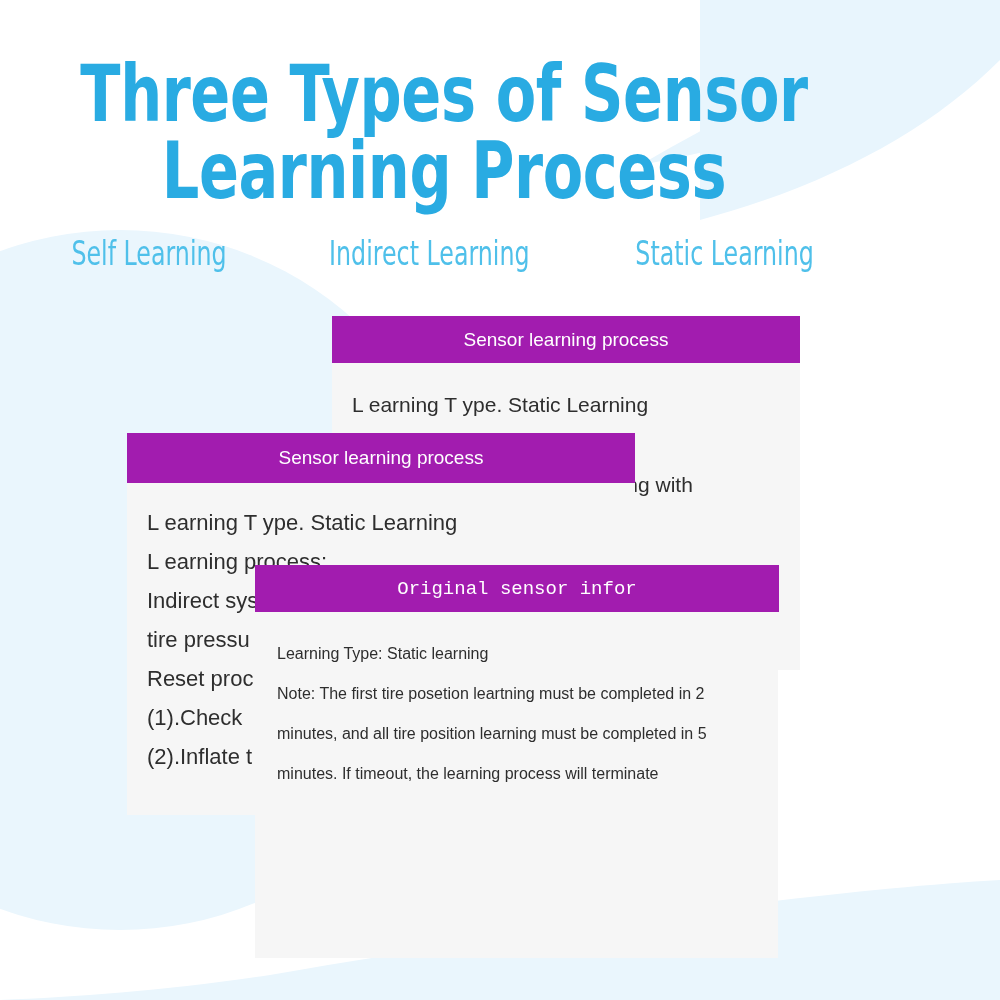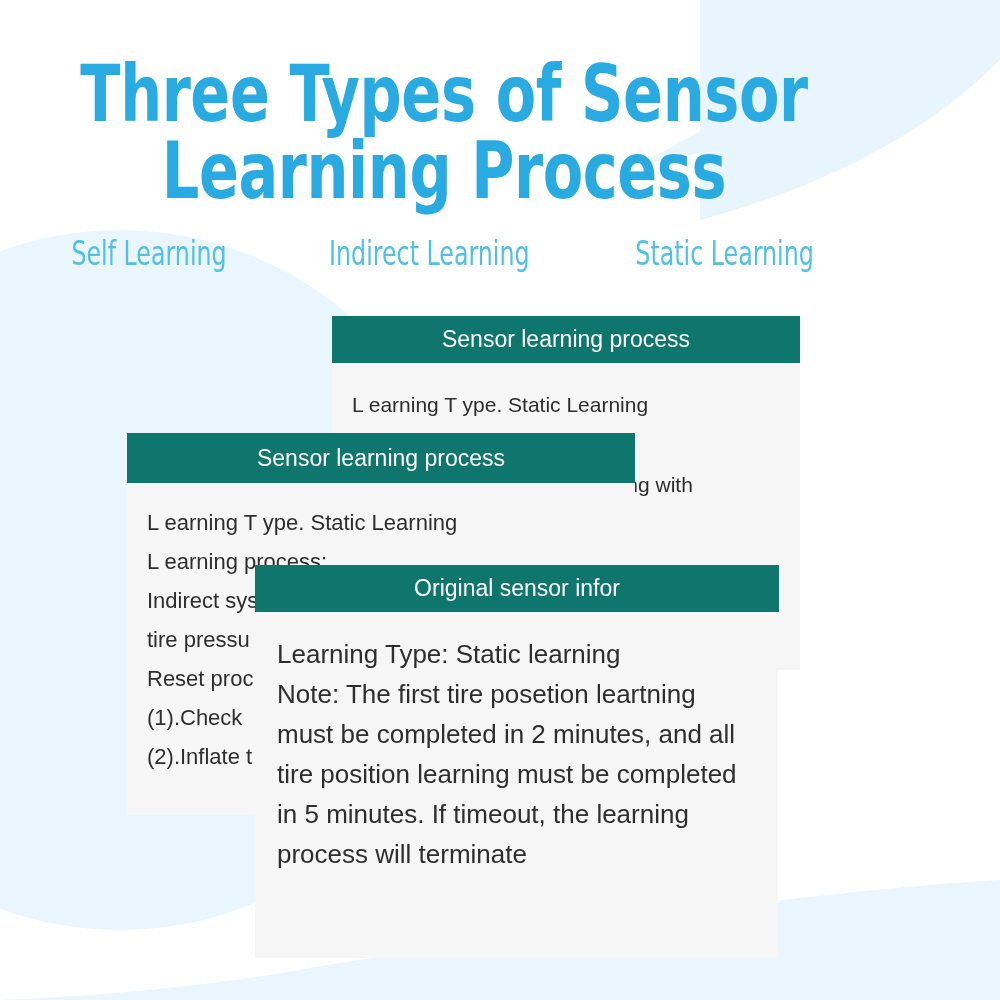"Sensor learning process" .card-header { background: #0f766e -> #a21caf; font-size: 23px -> 19px }
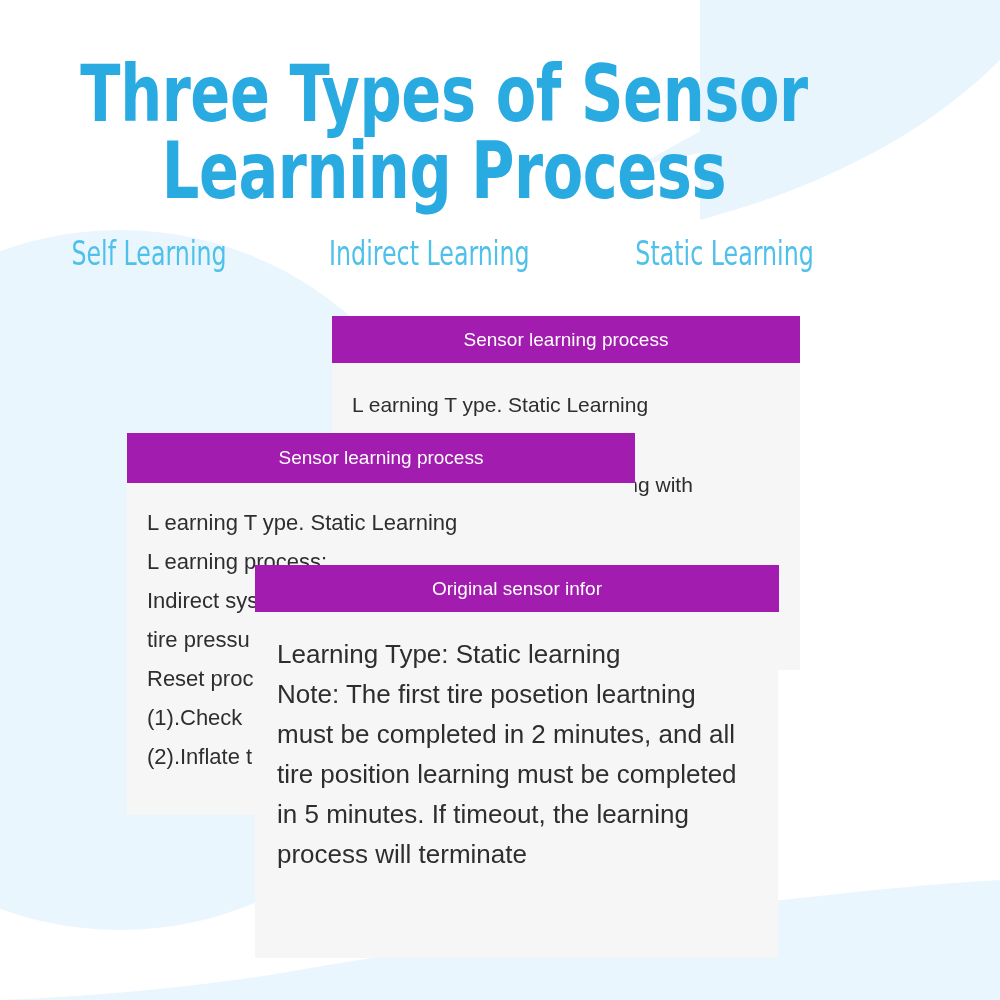"Original sensor infor" #card-3 .card-header { font-family: none -> Liberation Mono, monospace }
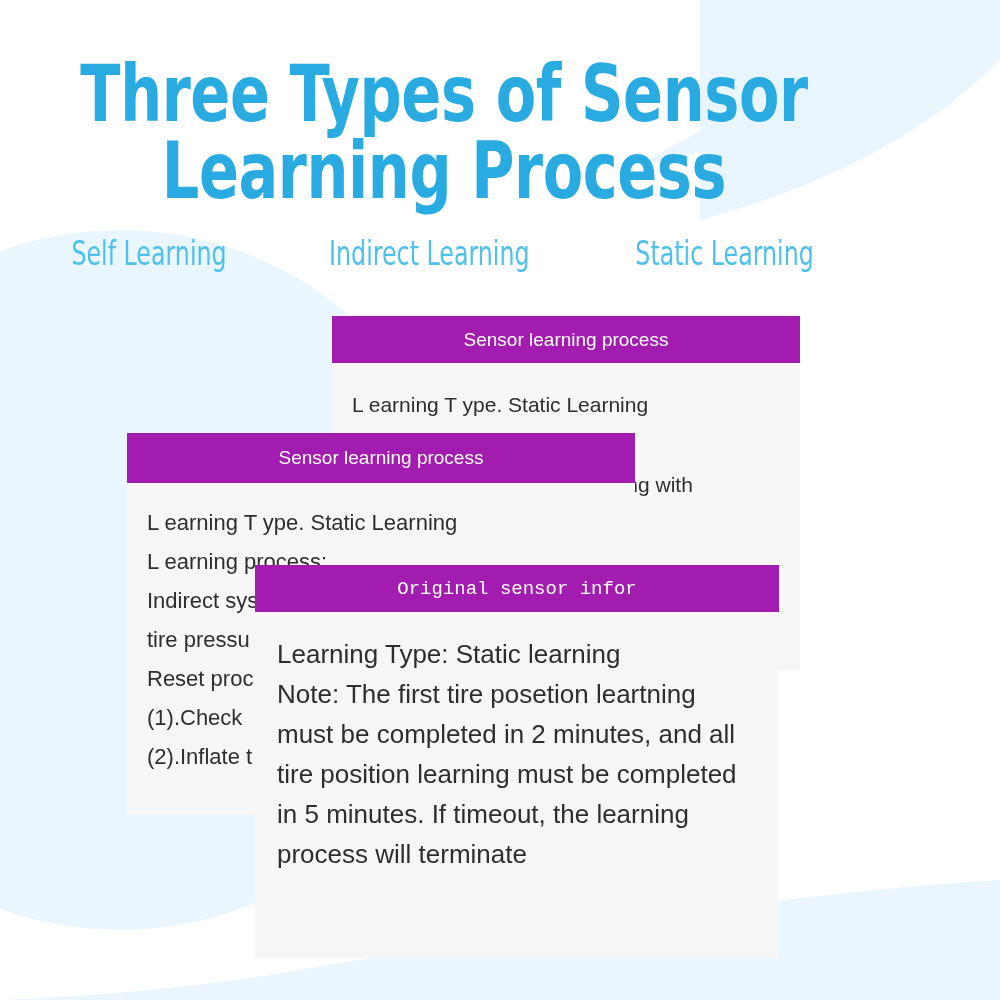"Learning Type: Static learning" #card-3 .card-body { font-size: 26px -> 16px }
